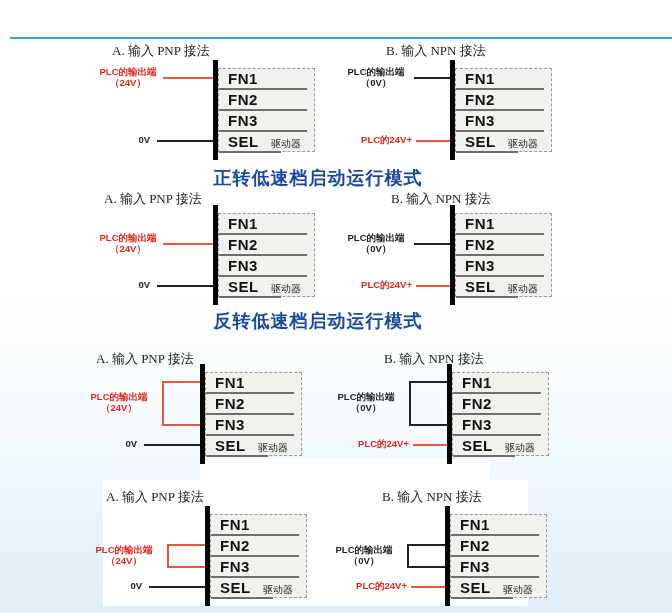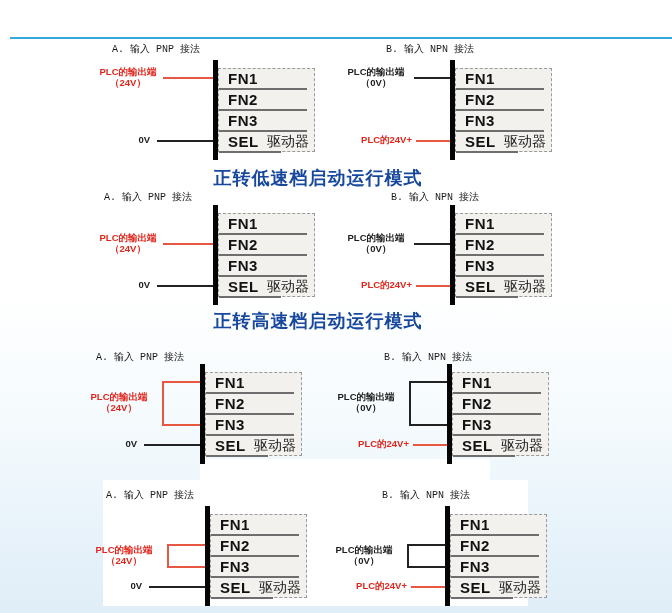"A. 输入 PNP 接法" .dheading { font-family: Liberation Mono, monospace -> Liberation Serif, serif; font-size: 10px -> 13px }
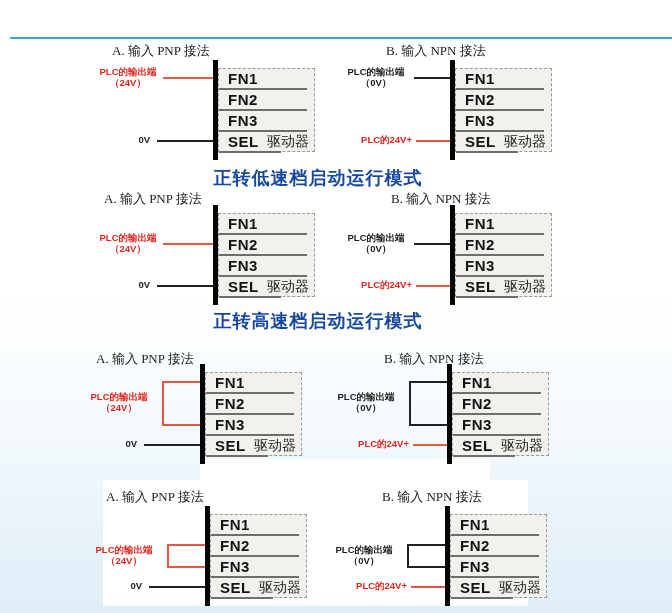"驱动器" .driver { font-size: 14px -> 10px; right: 5px -> 13px }
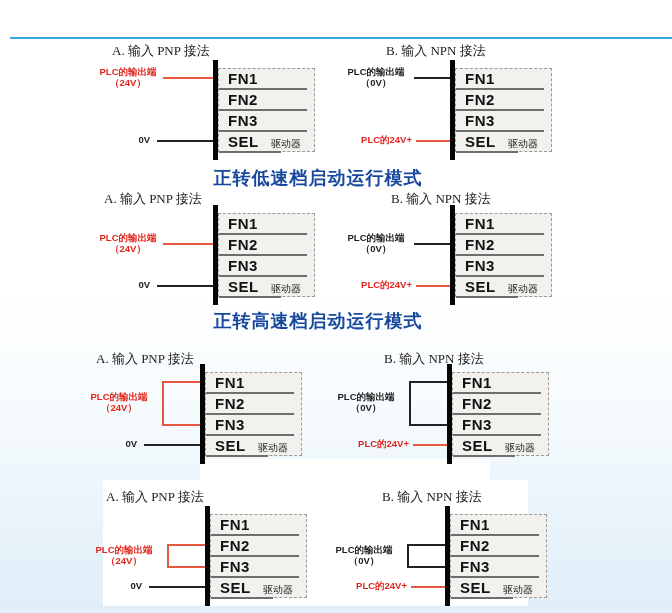"正转高速档启动运行模式" div.caption { text: 正转高 -> 反转低 }
